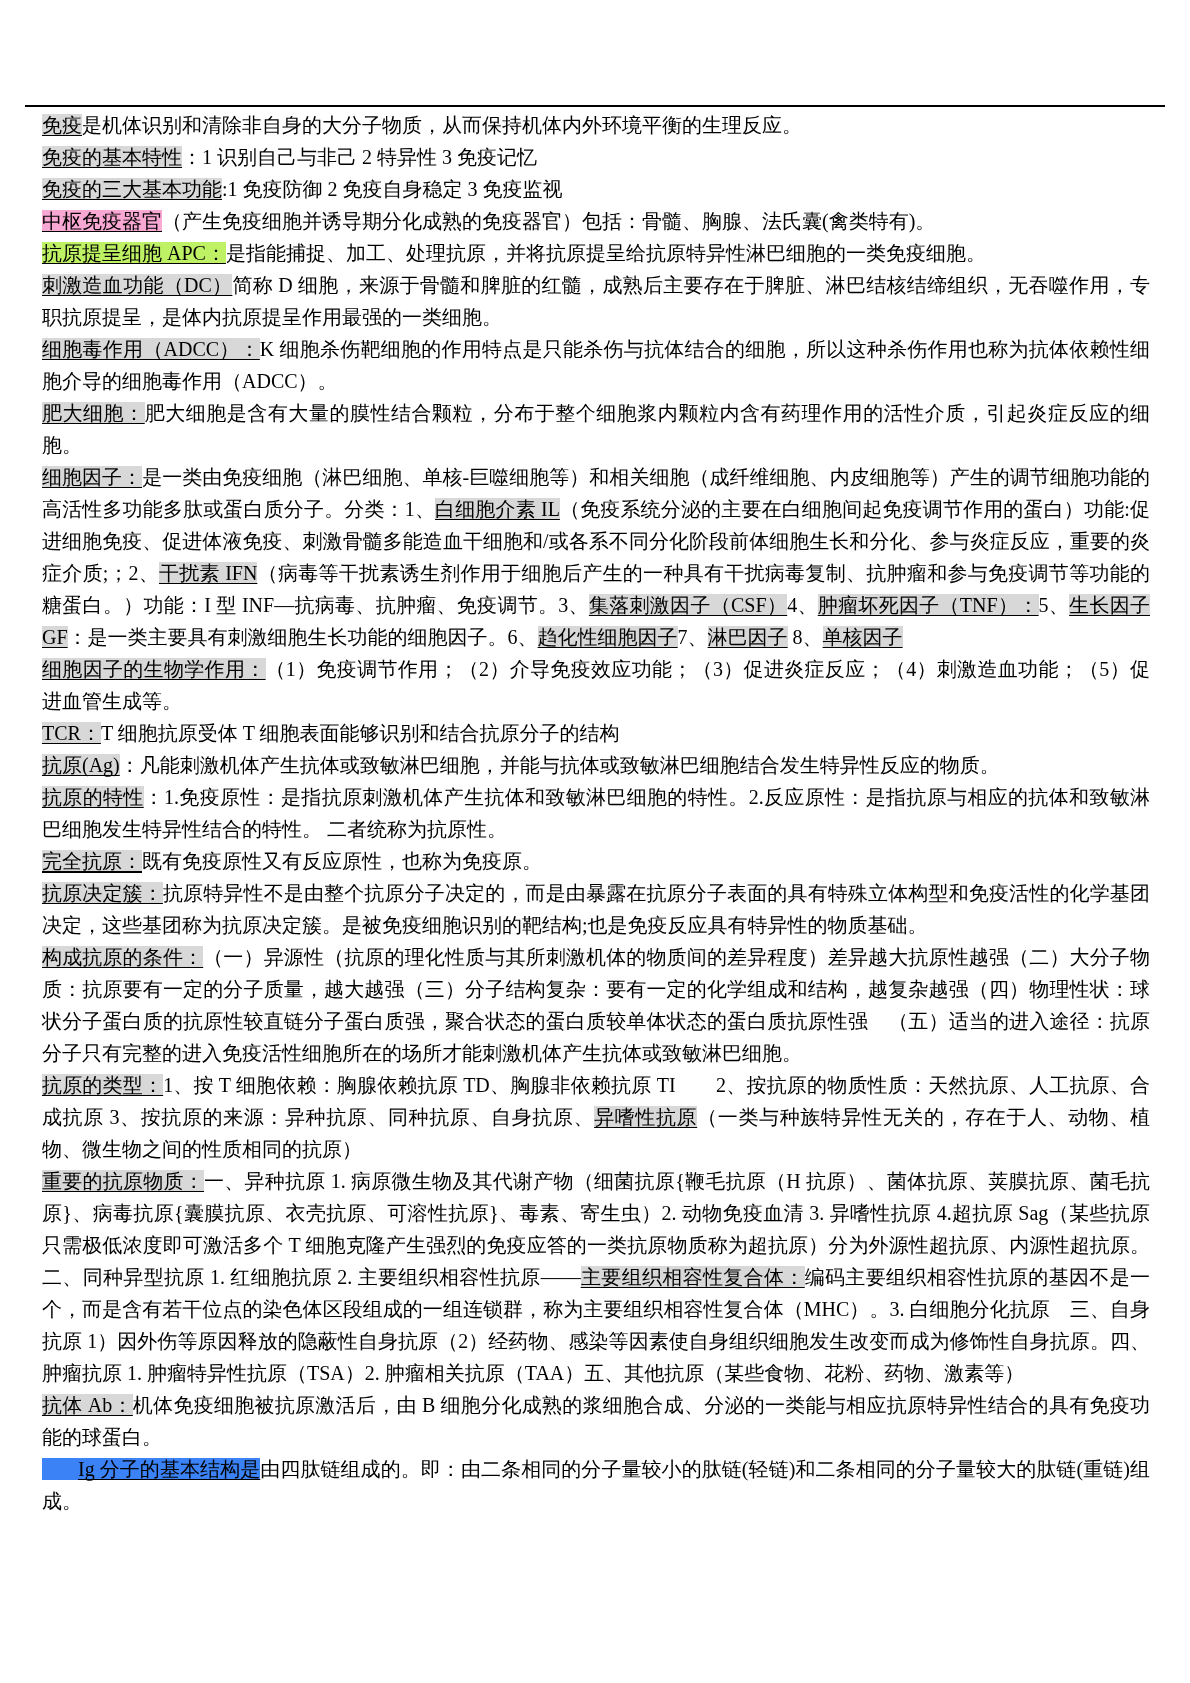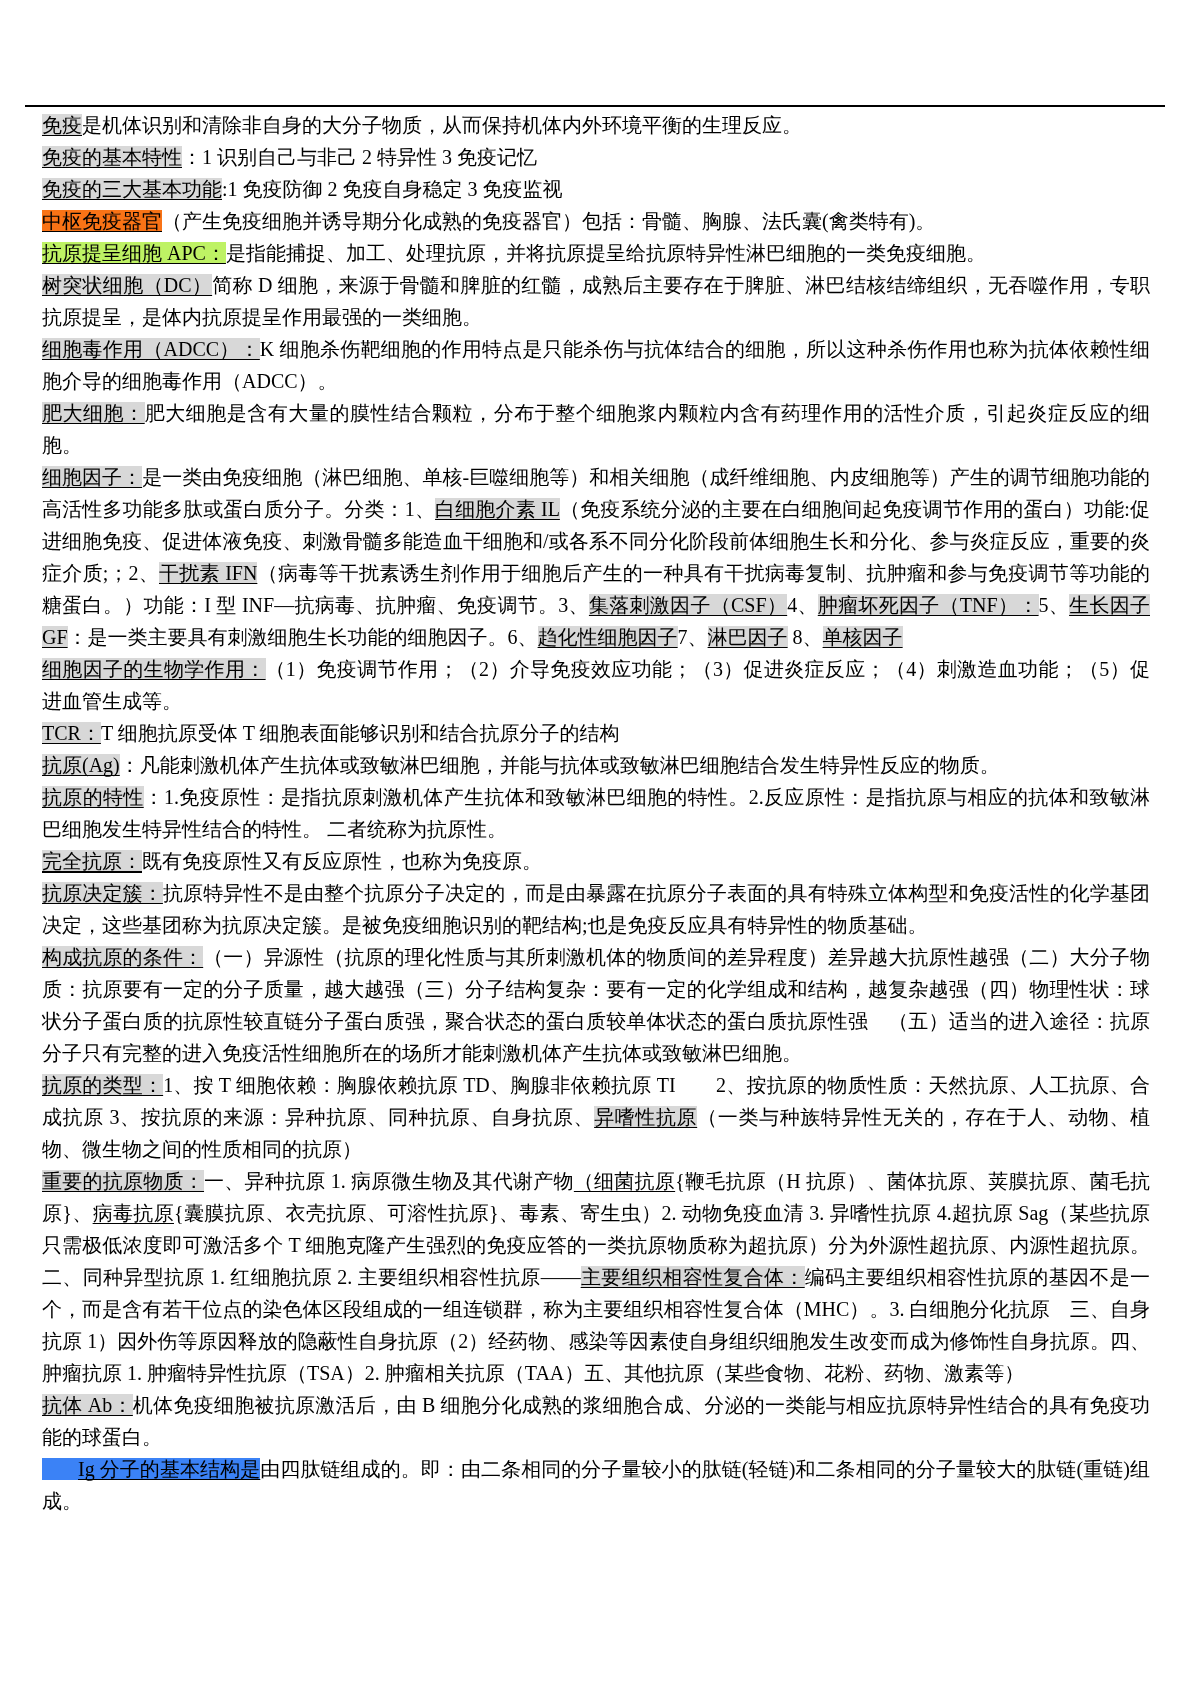"中枢免疫器官" span.seg-hl { background-color: #f97316 -> #f9a8d4 }
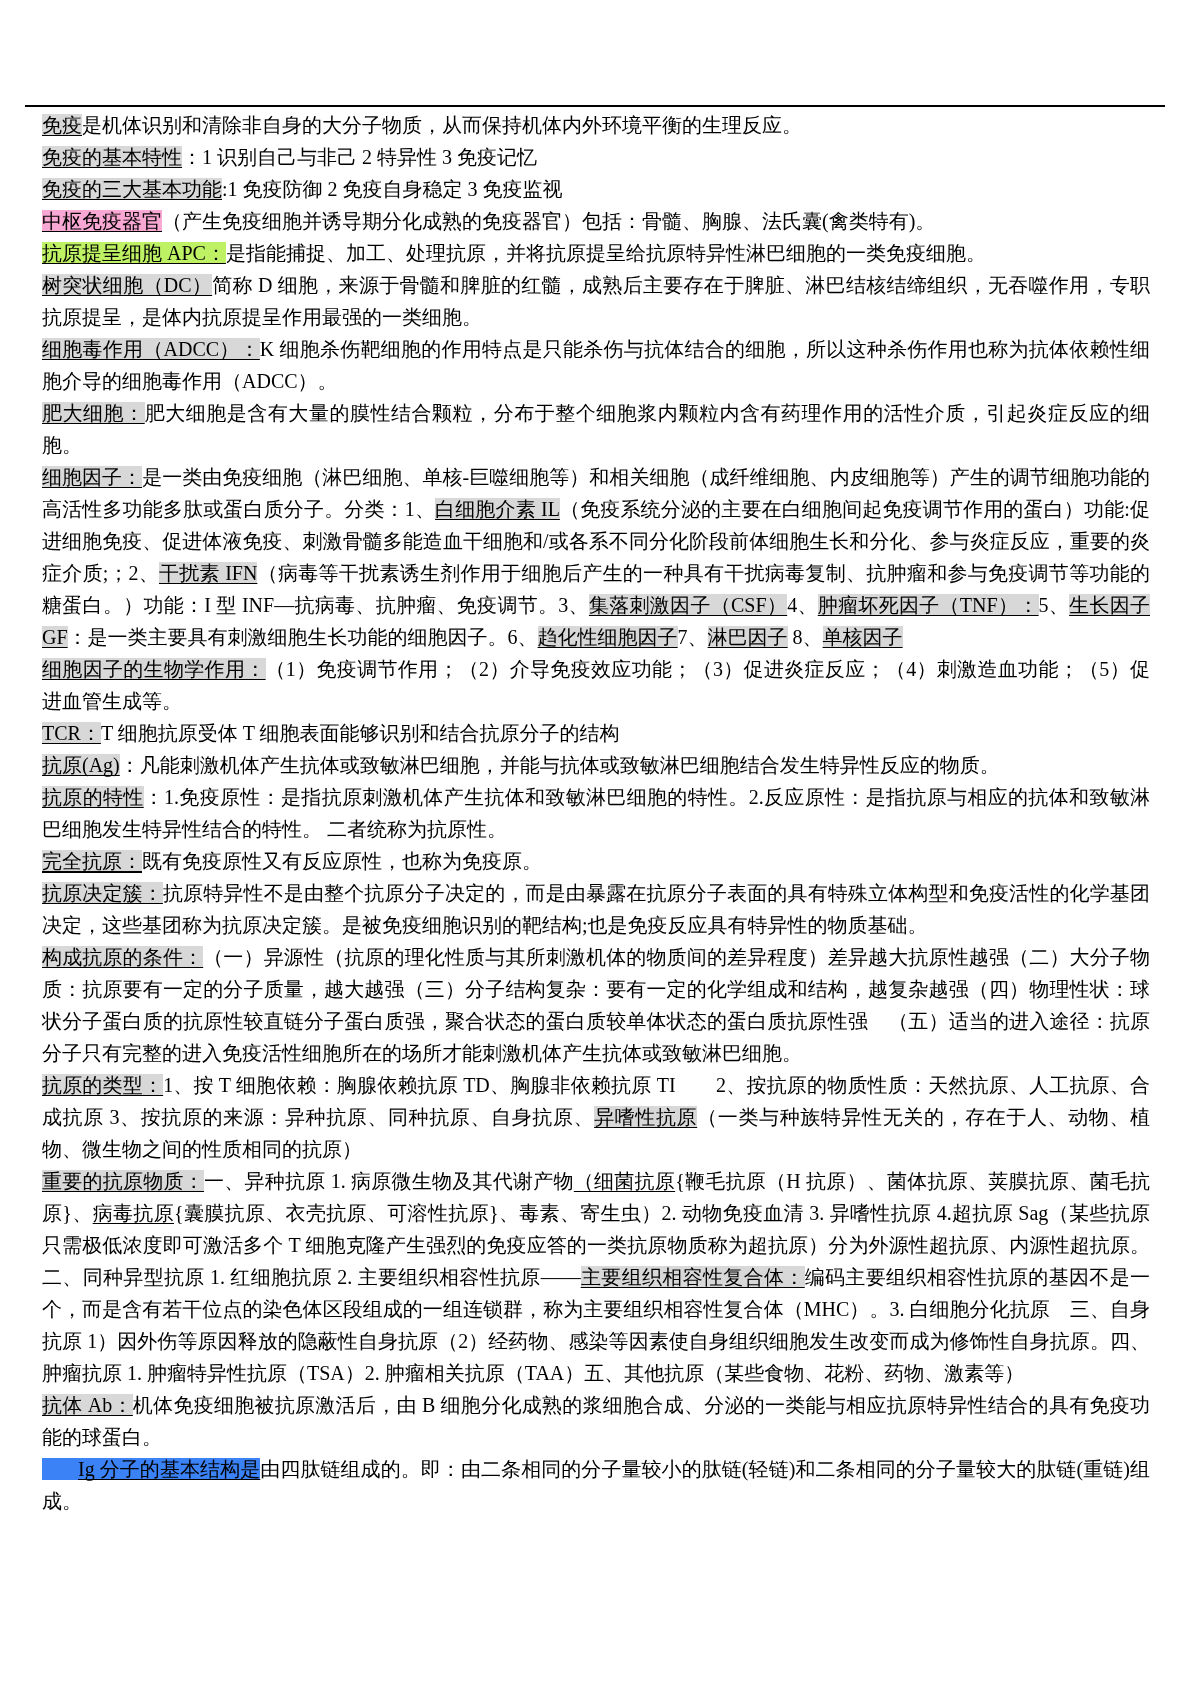"树突状细胞（DC）" span.seg-hl { text: 树突状细胞 -> 刺激造血功能 }
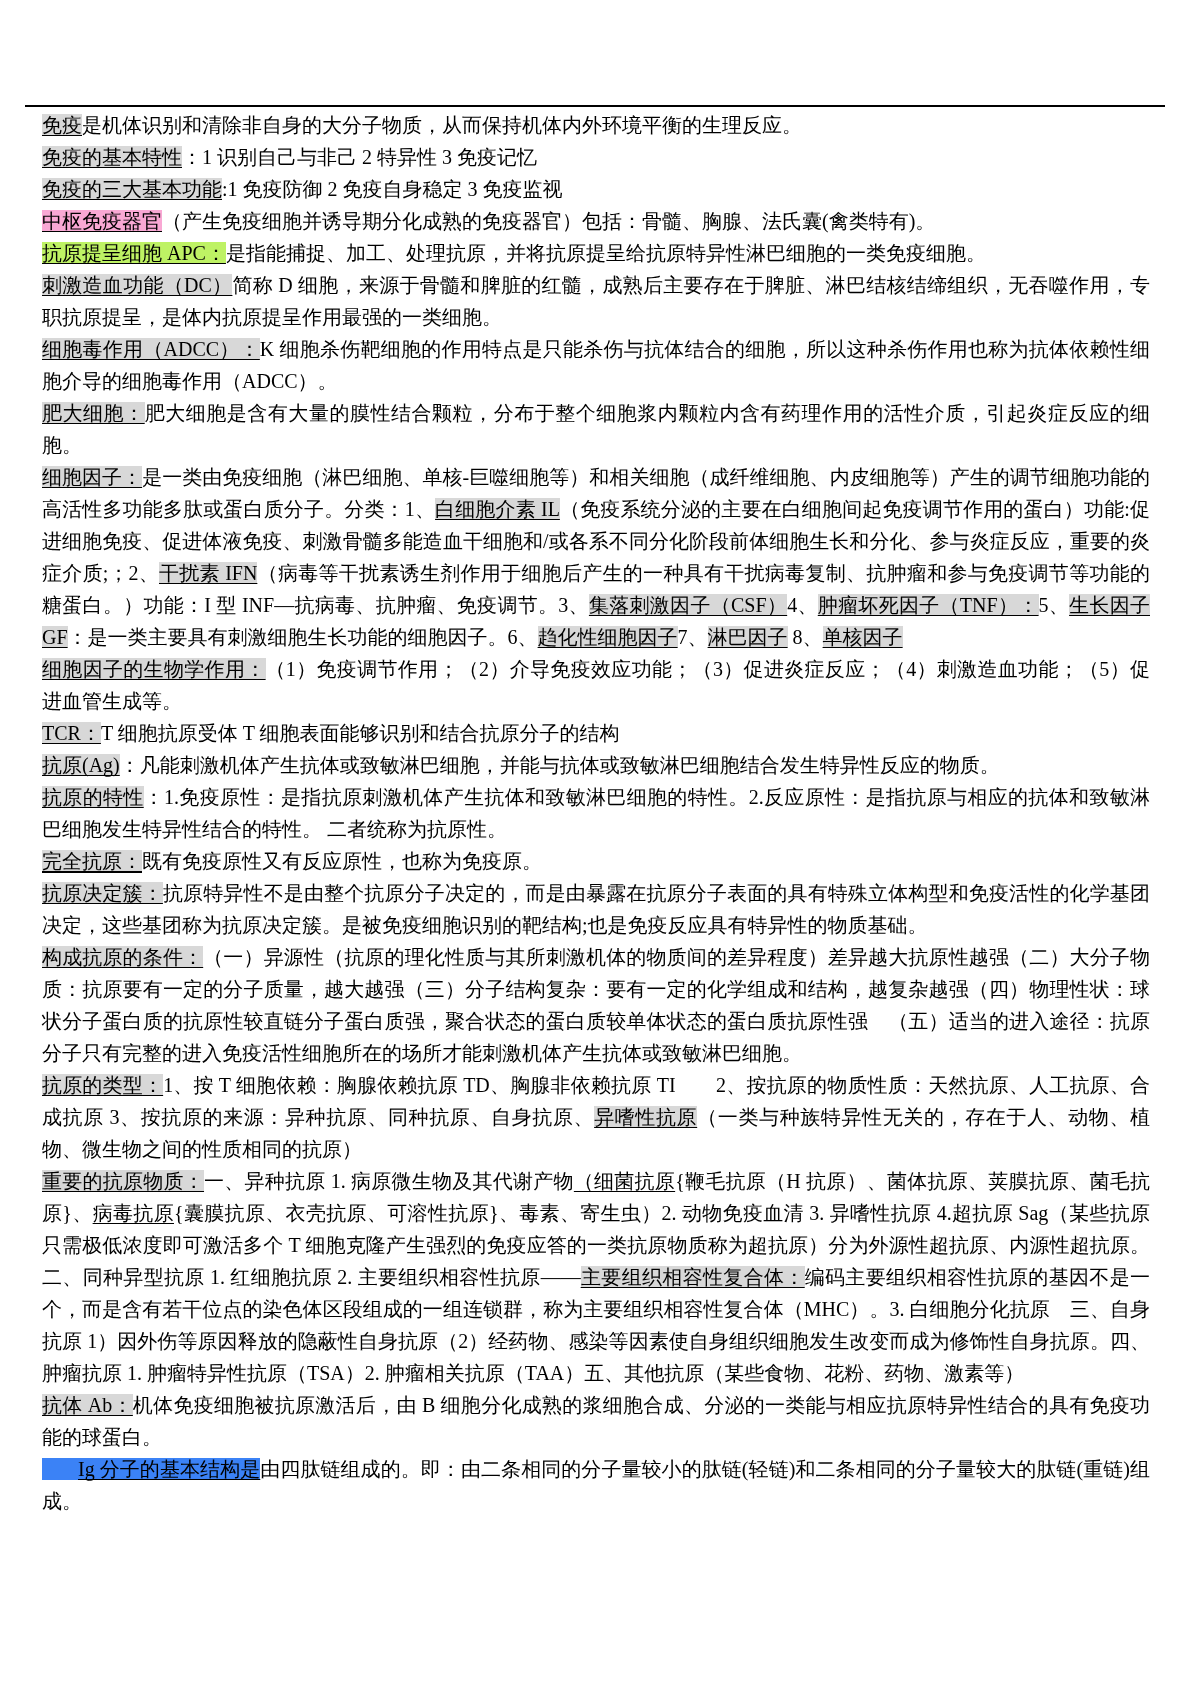"（细菌抗原" .seg-u { text-decoration: underline -> none }
